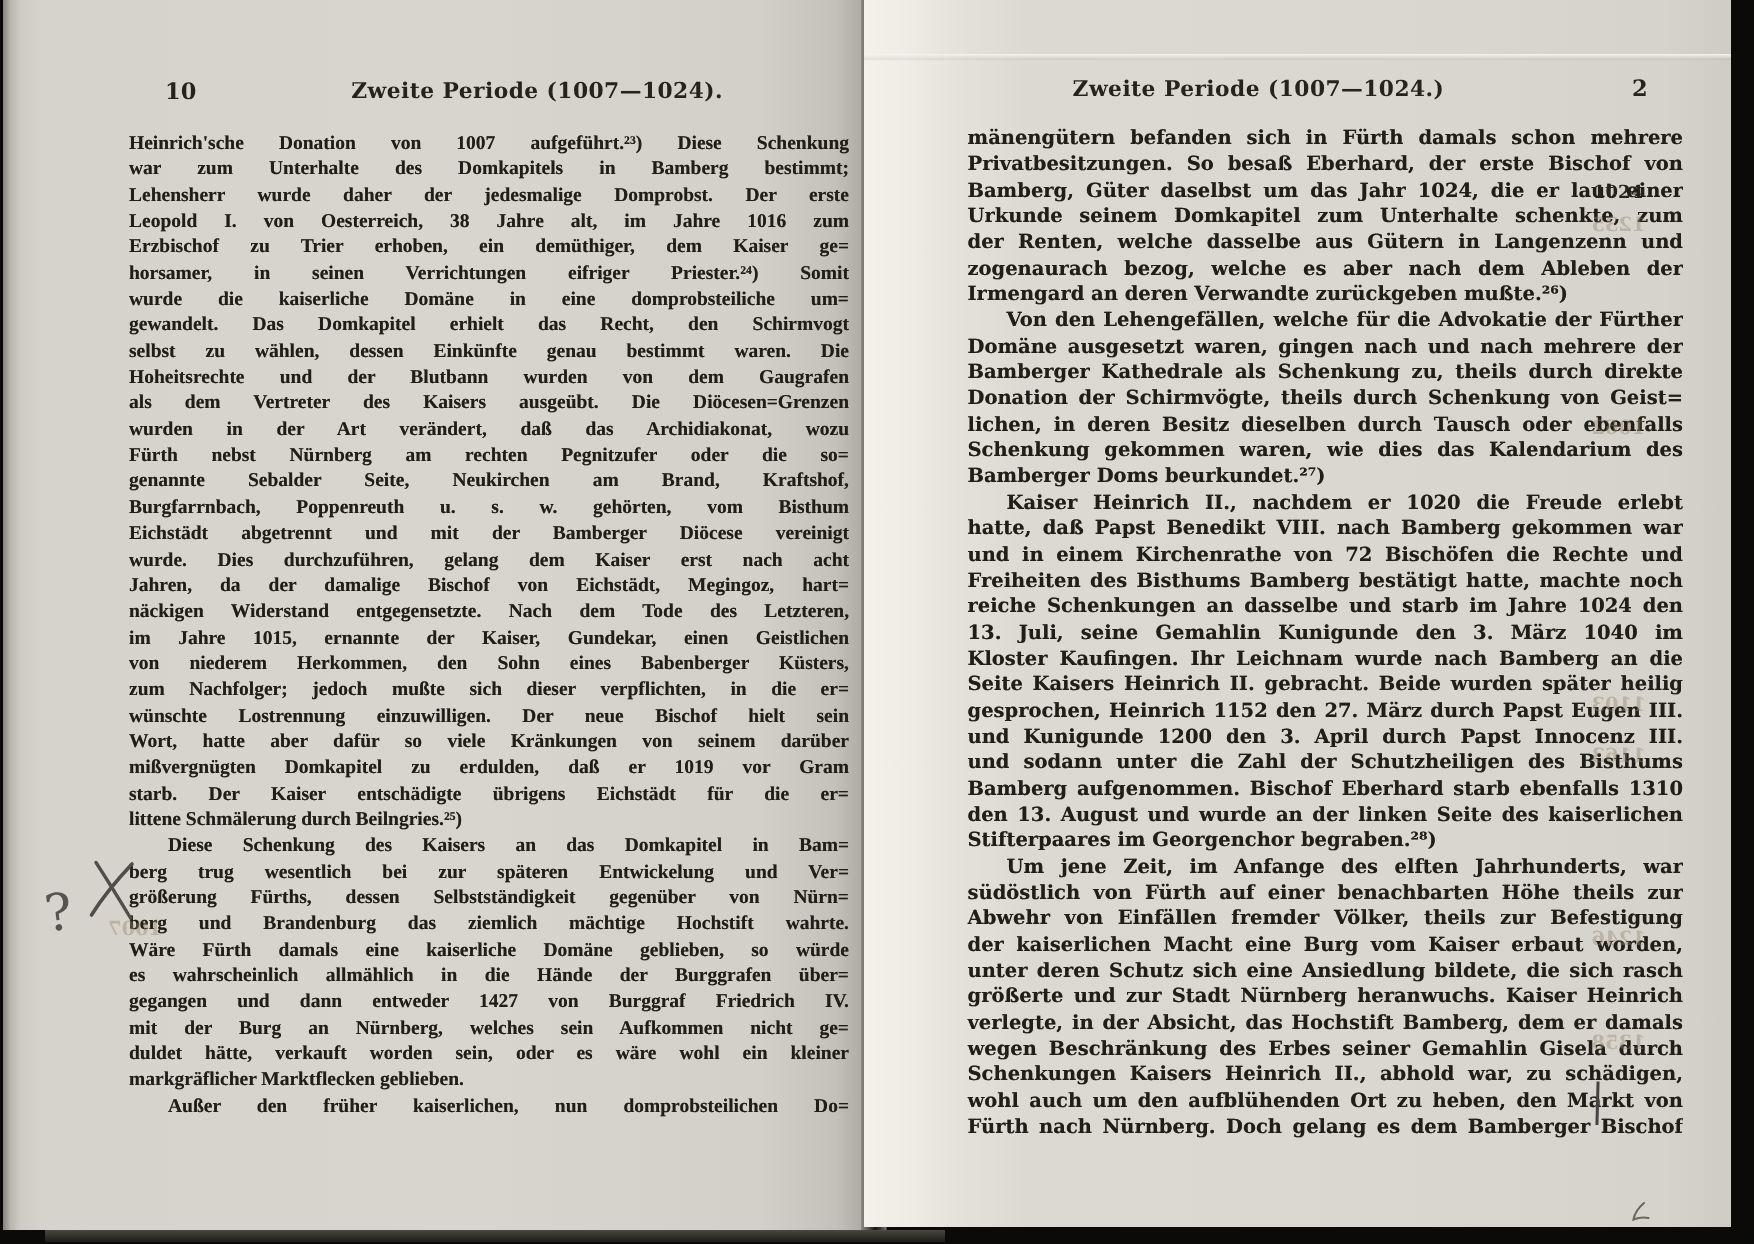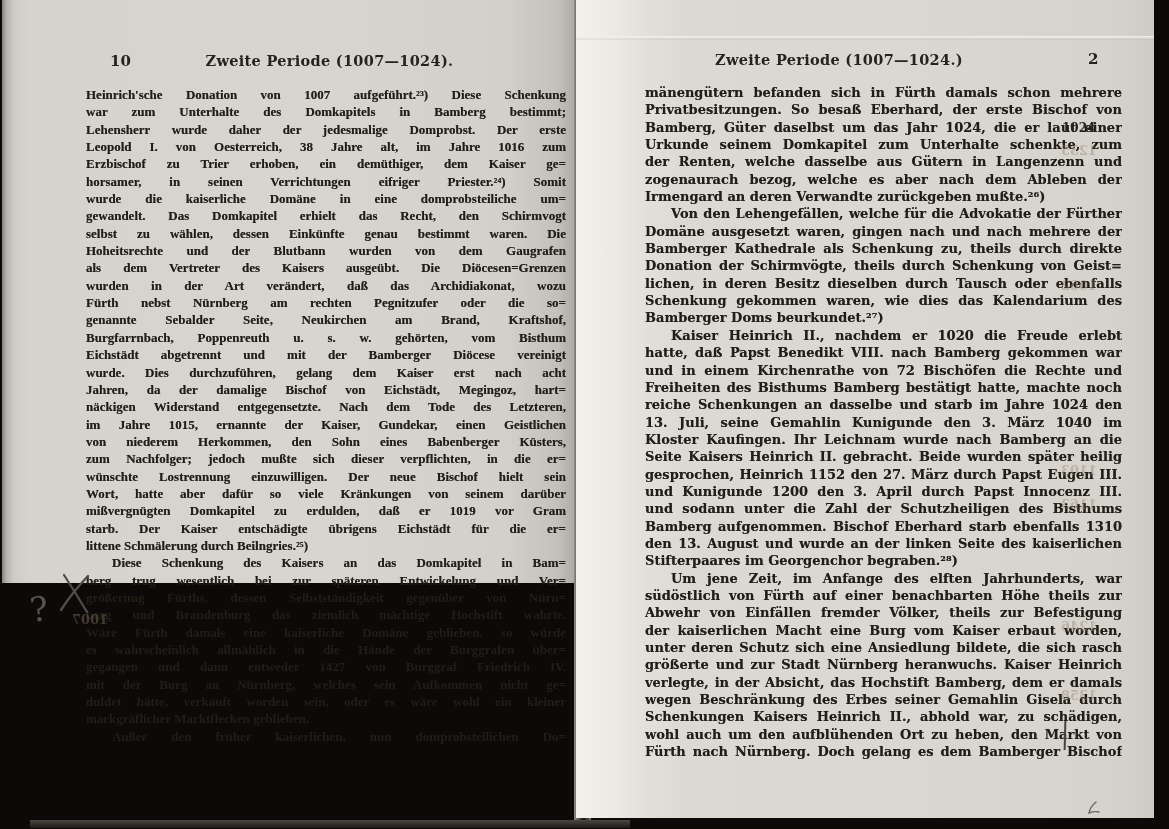"10" .left-page { height: 583px -> 820px }
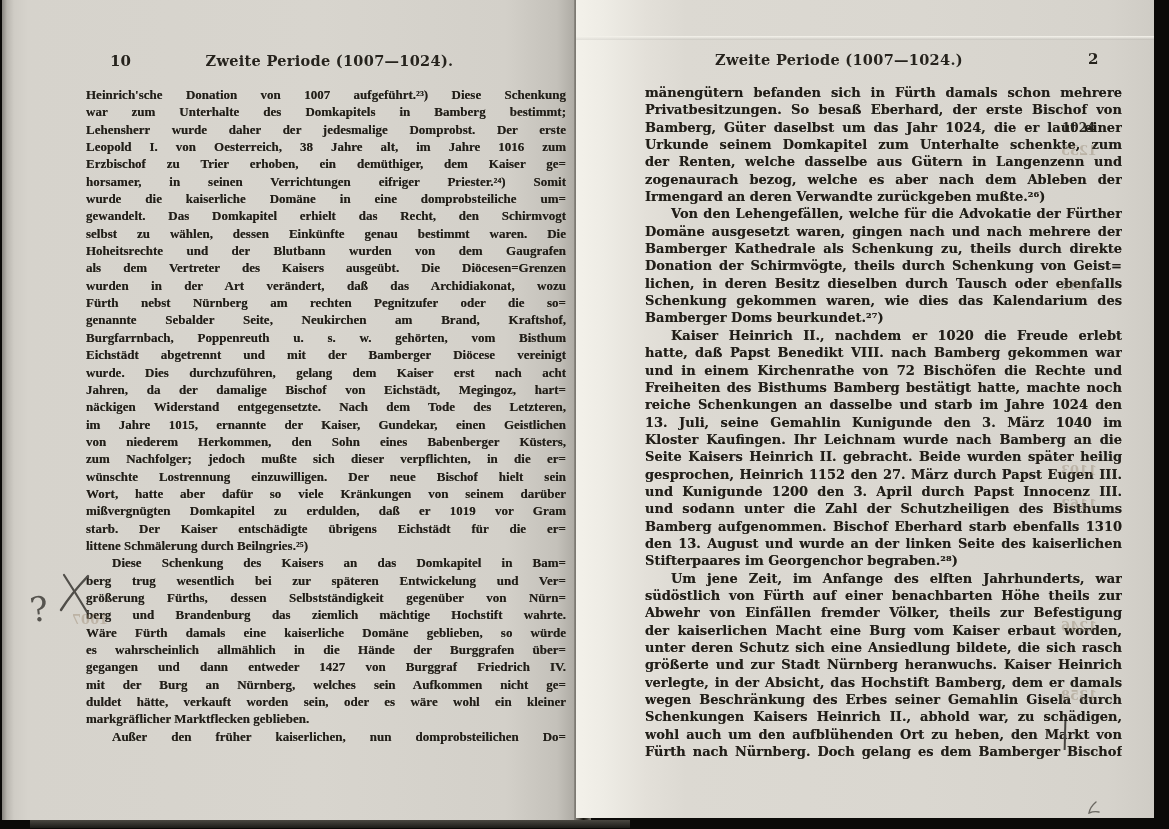"Zweite Periode (1007—1024)." div.running-head { text-align: none -> right }
